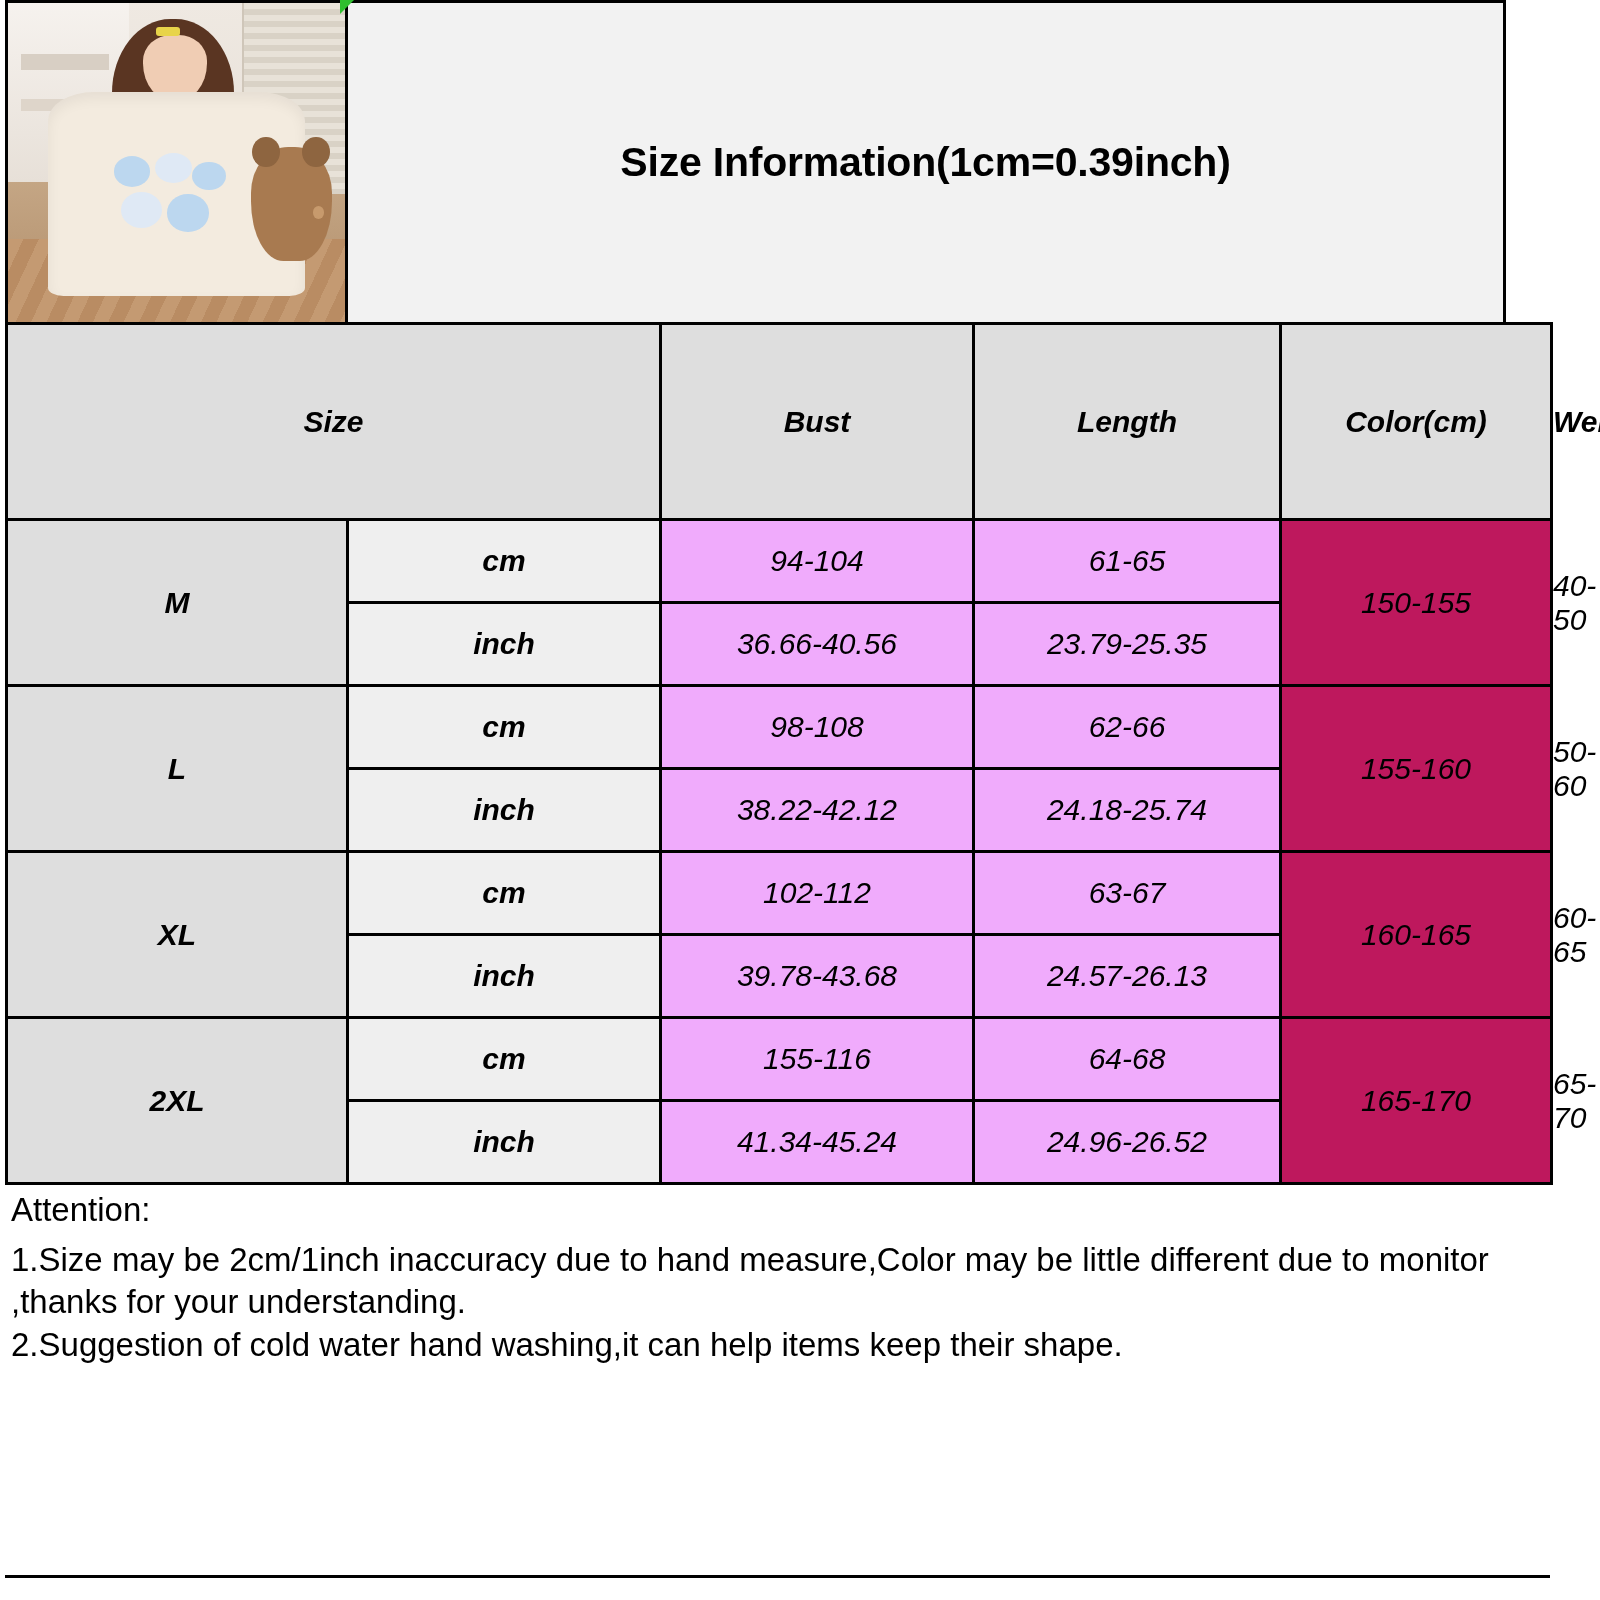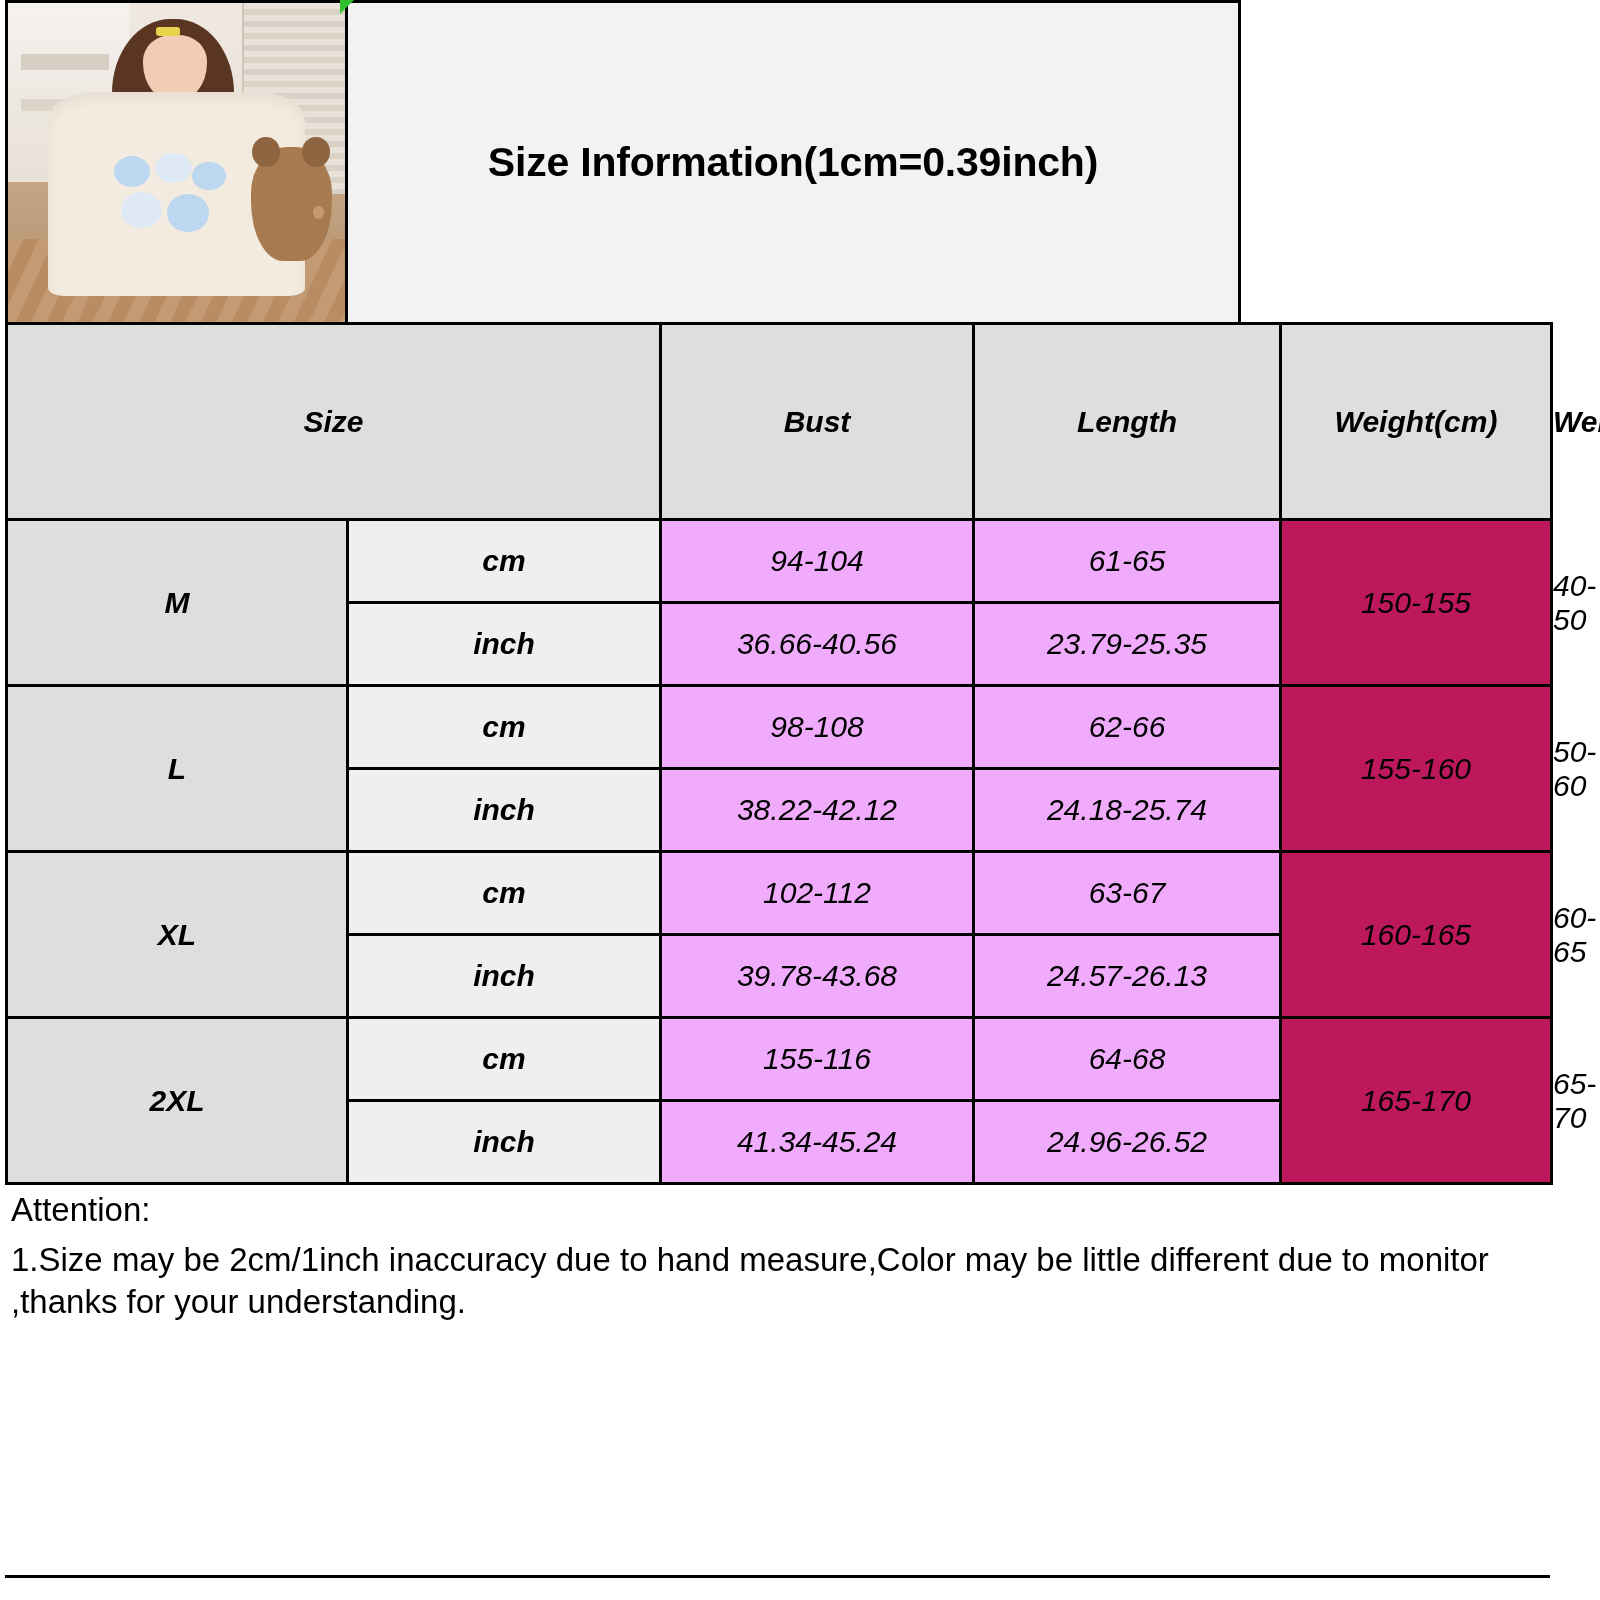"Size Information(1cm=0.39inch)" .top-band { width: 1236px -> 1501px }
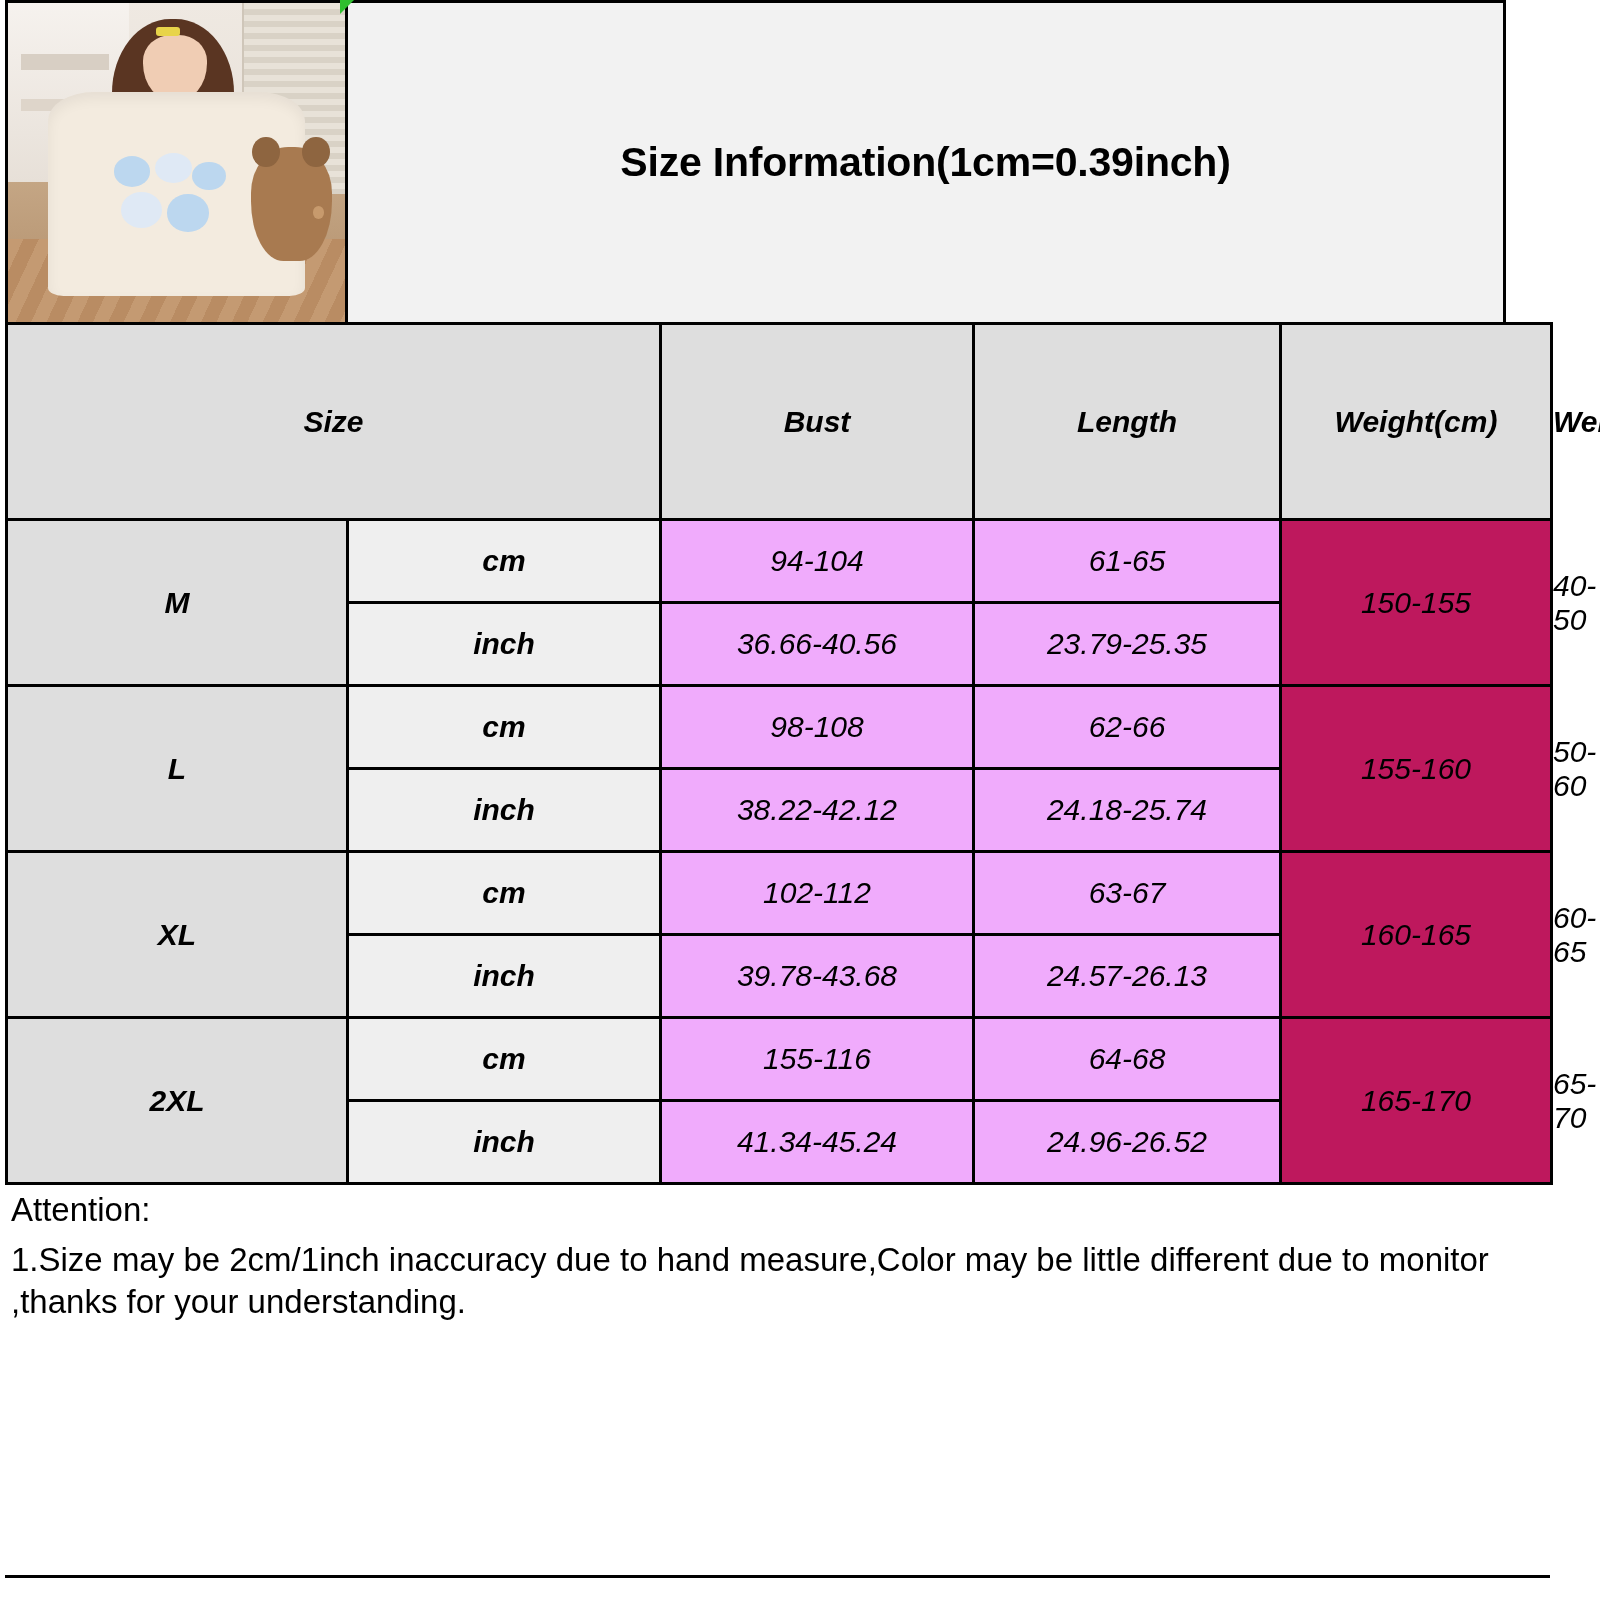"Weight(cm)" th { text: Weight -> Color }
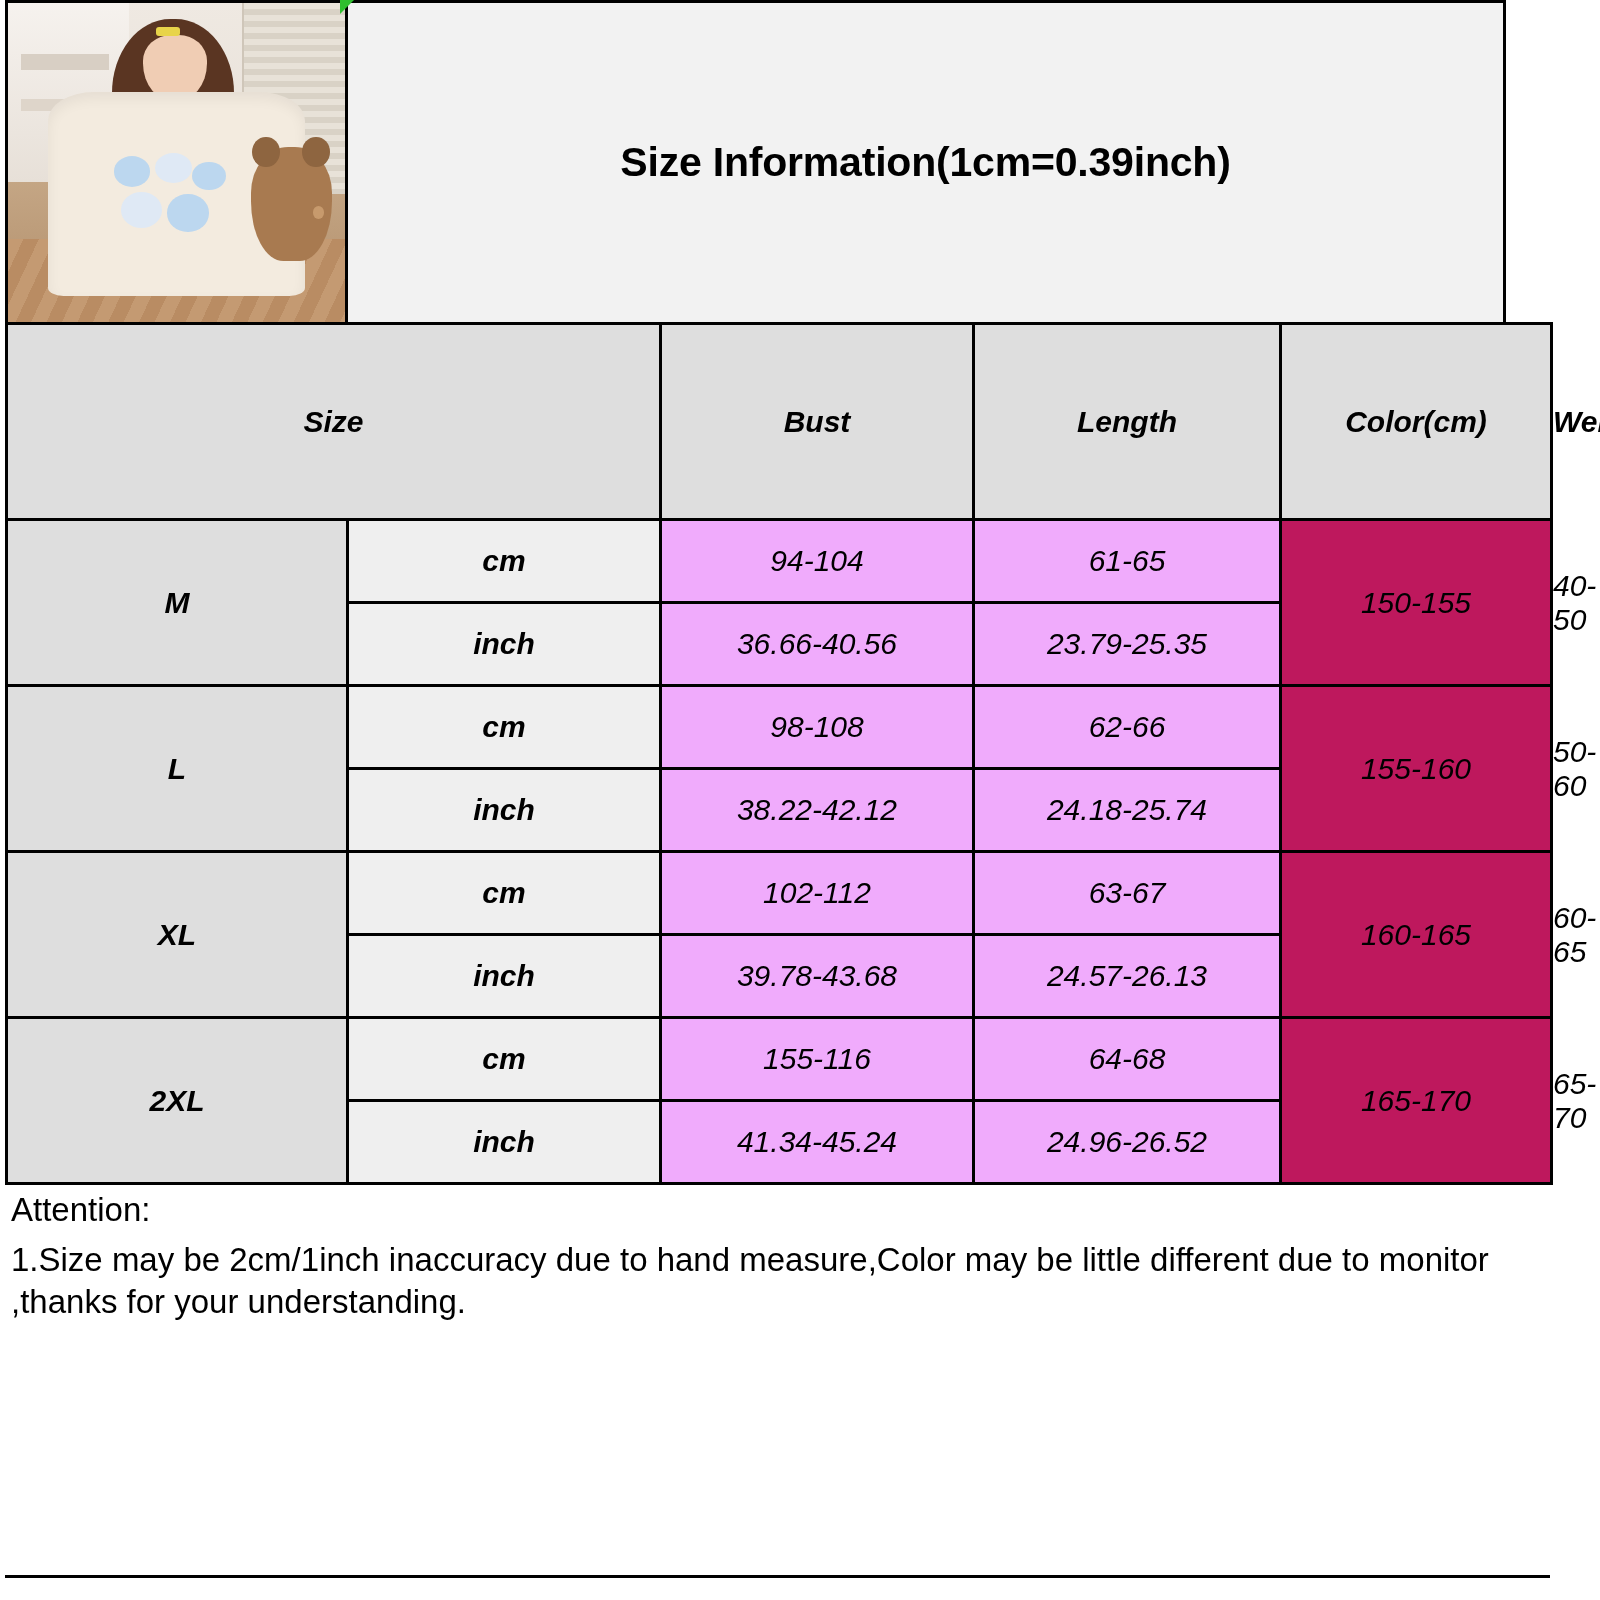"2.Suggestion of cold water hand" div.line { html: none -> <div>2.Suggestion of cold water hand washing,it can help items keep their shape.</div> }
